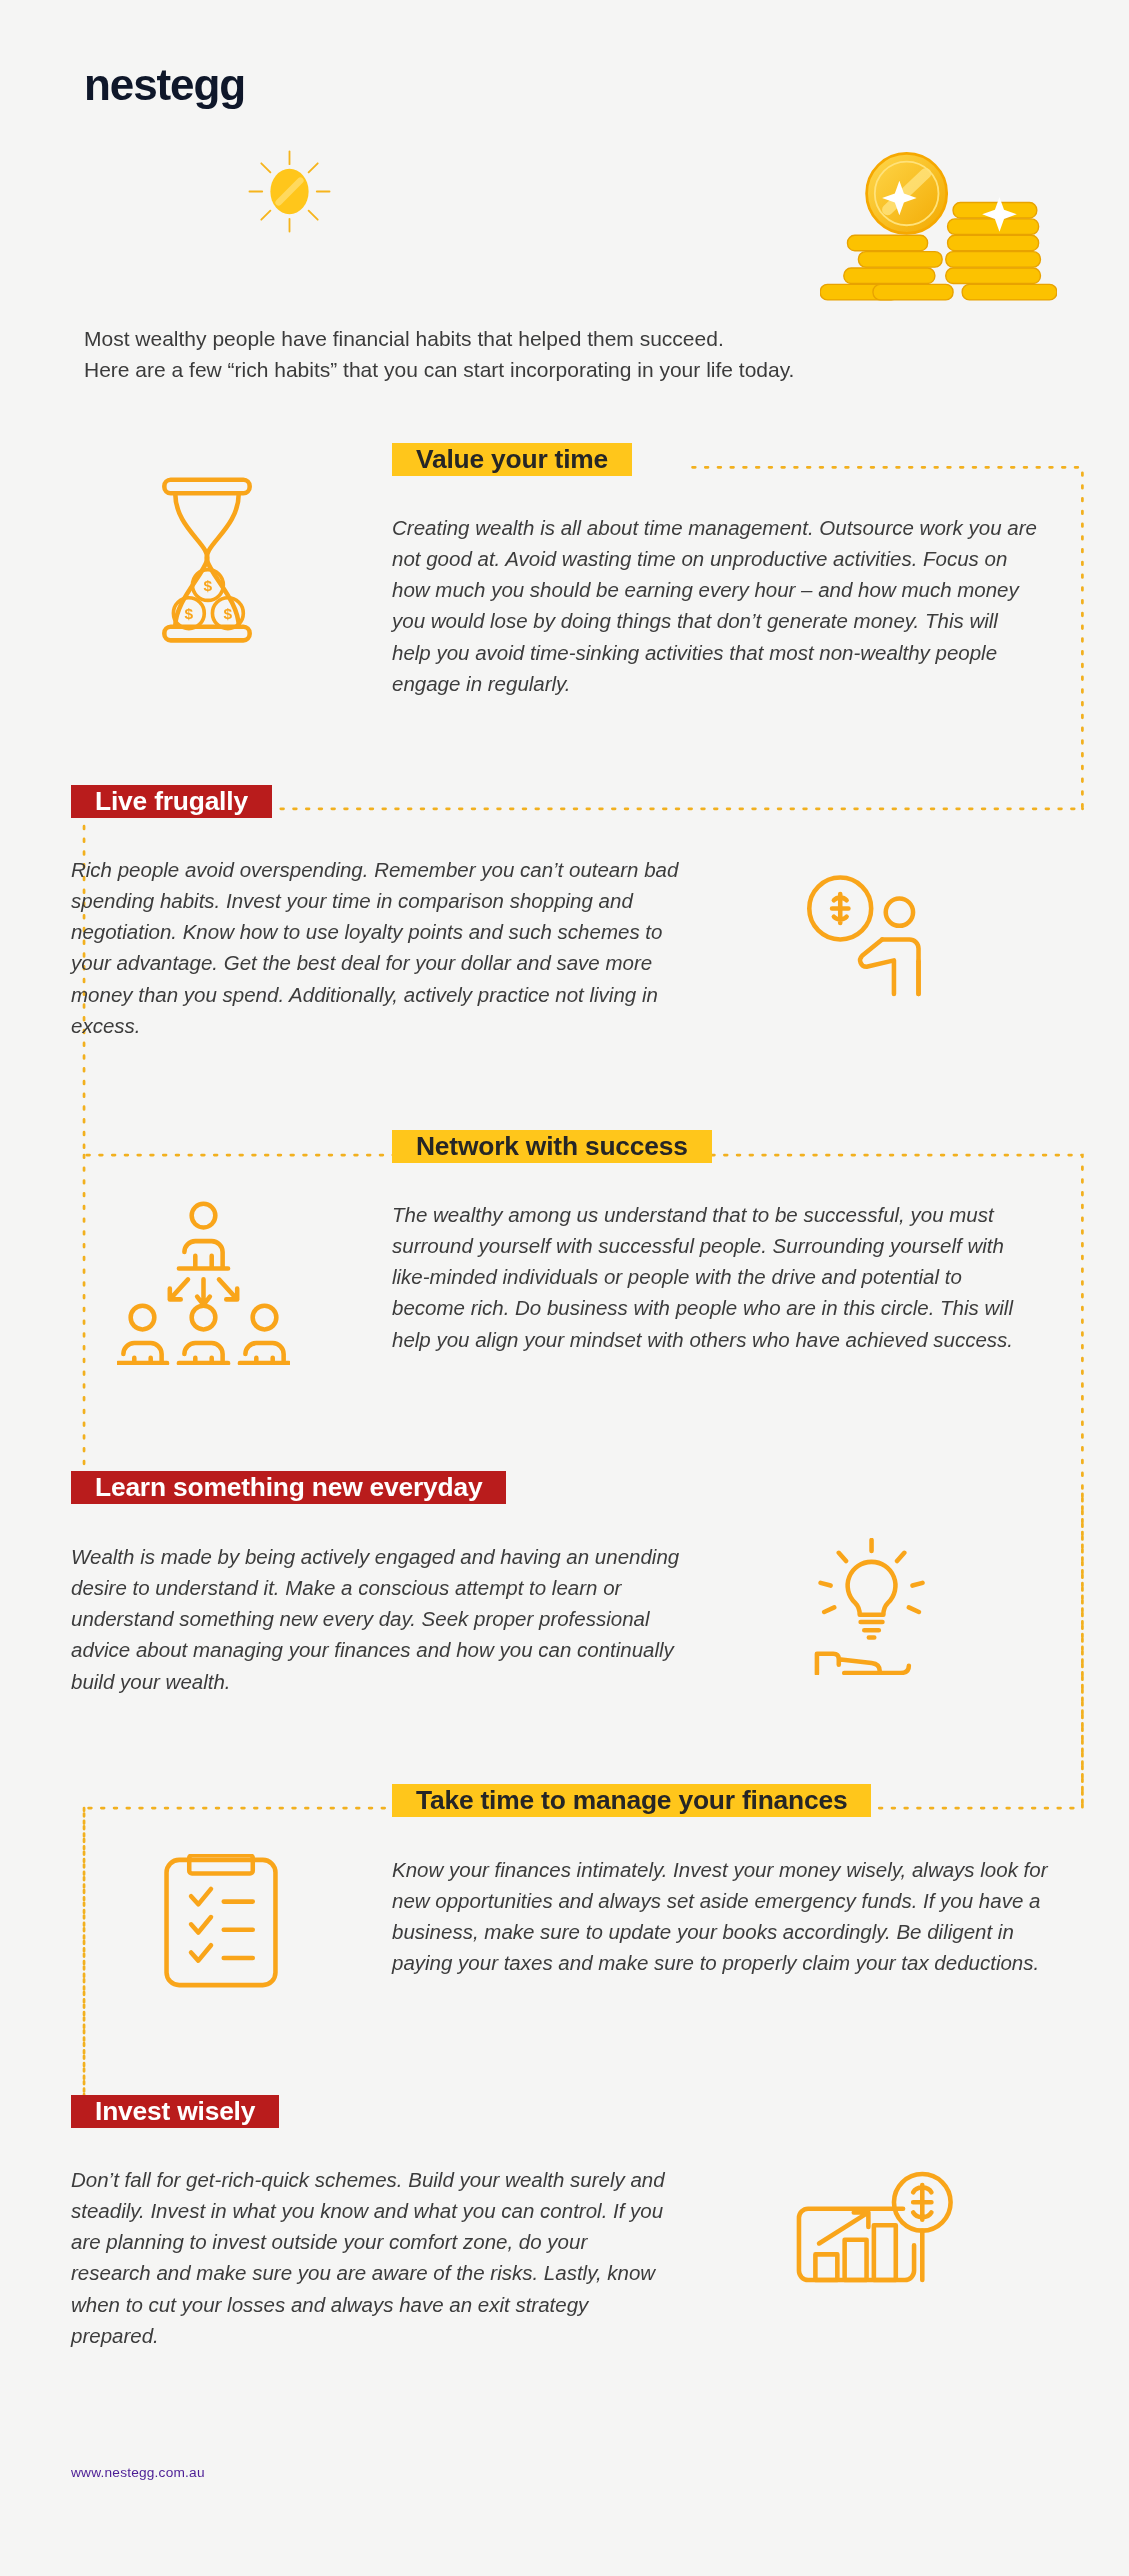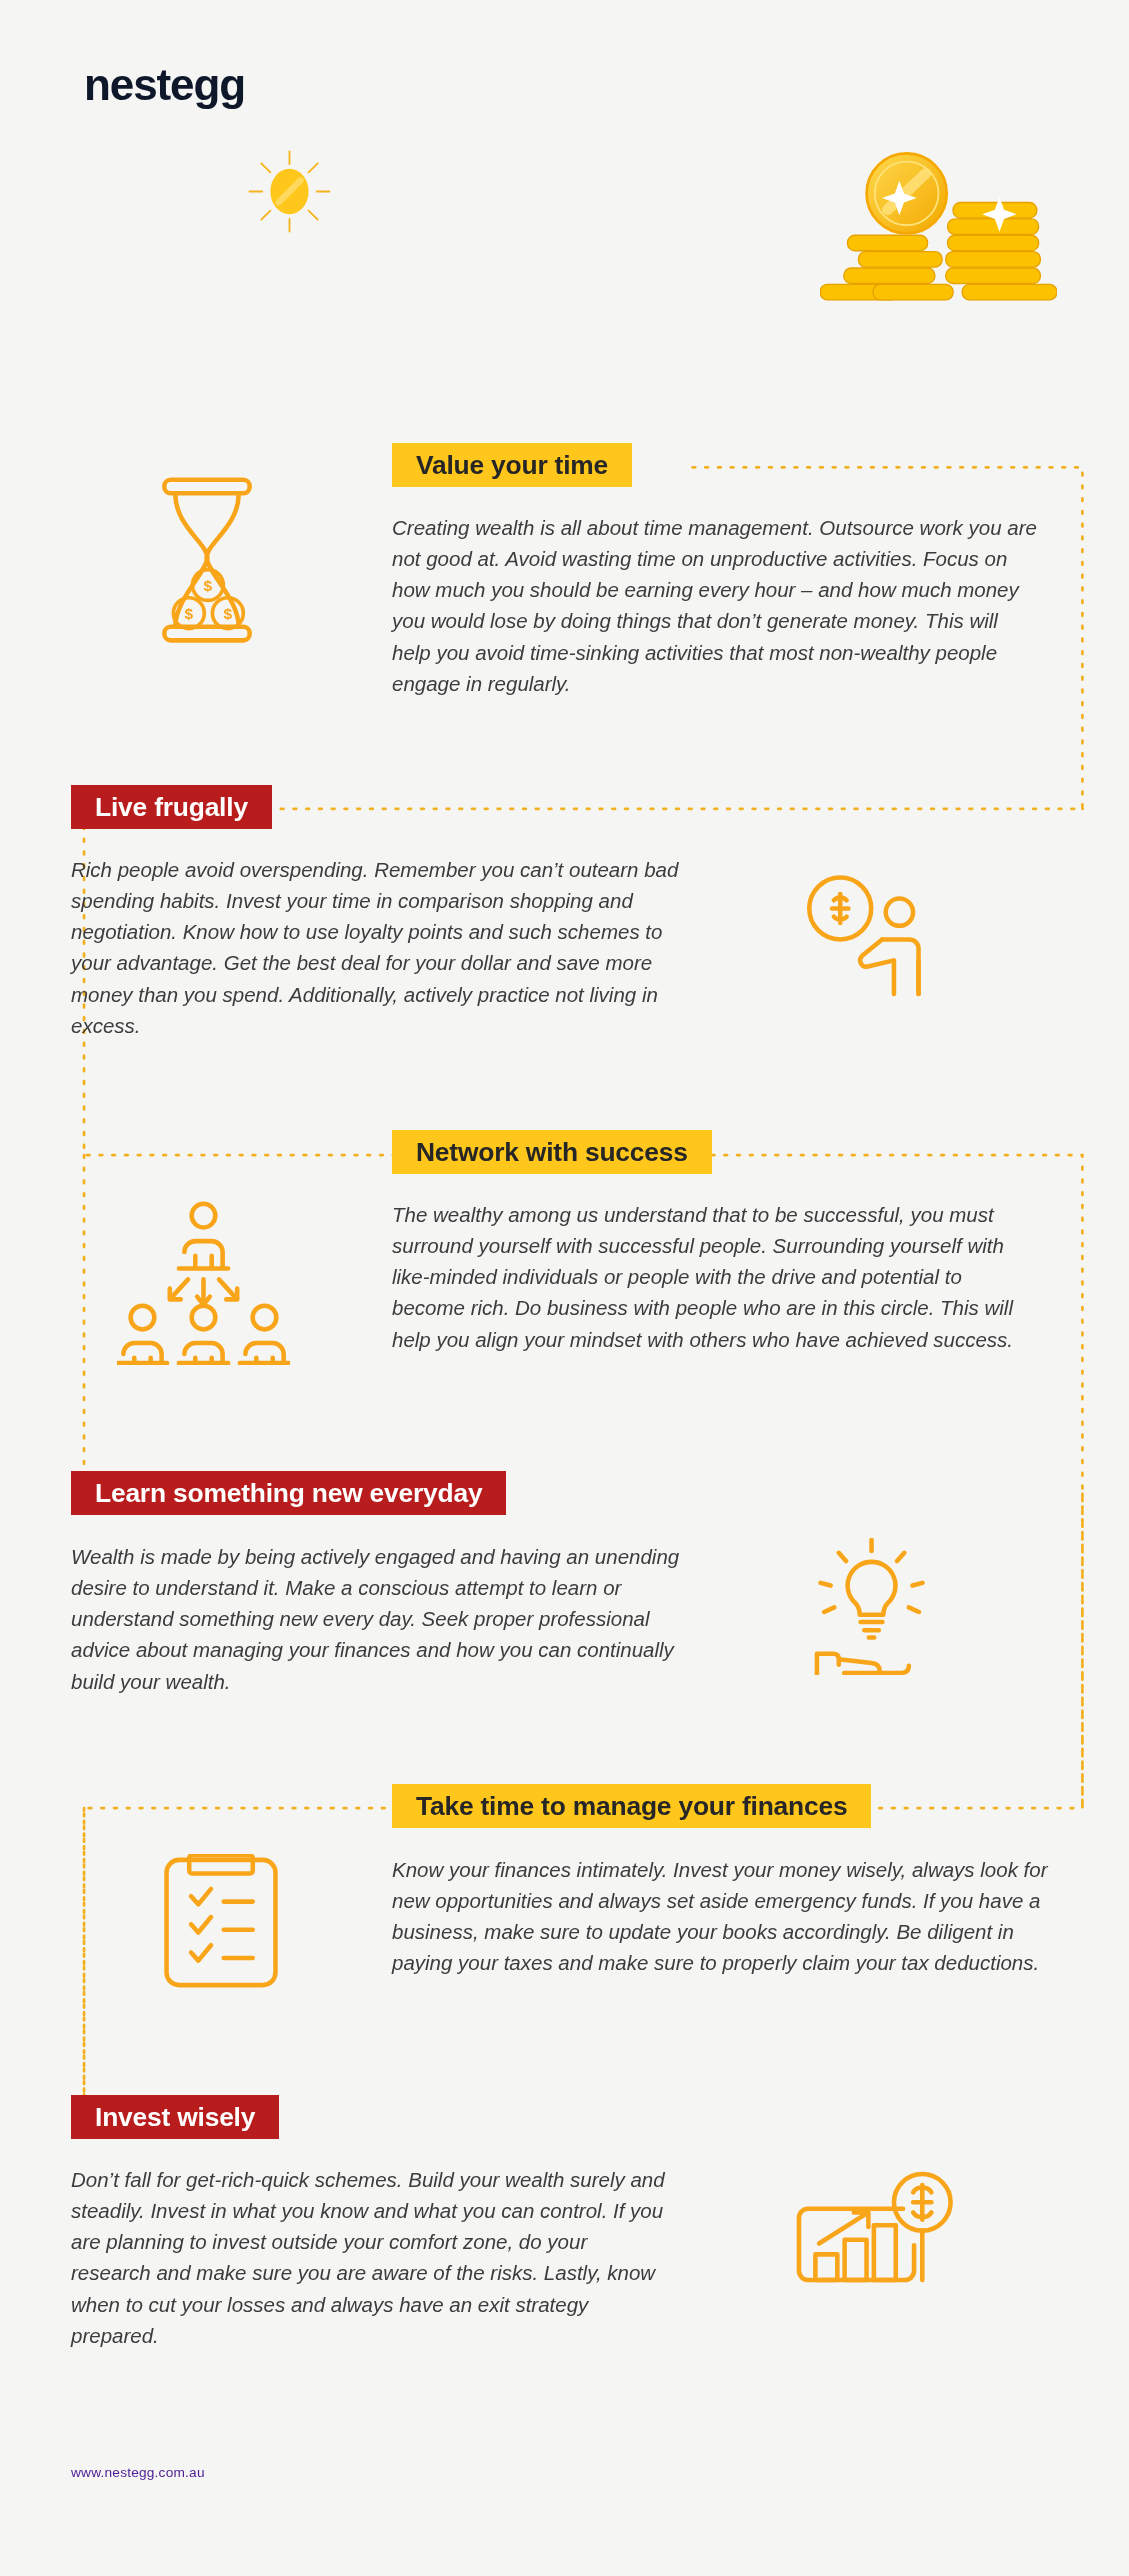"Most wealthy people have financial" p.intro { html: none -> <p> <span>Most wealthy people have financial habits that helped them succeed.</span><br> <span>Here are a few “rich habits” that you can start incorporating in your life today.</span> </p> }
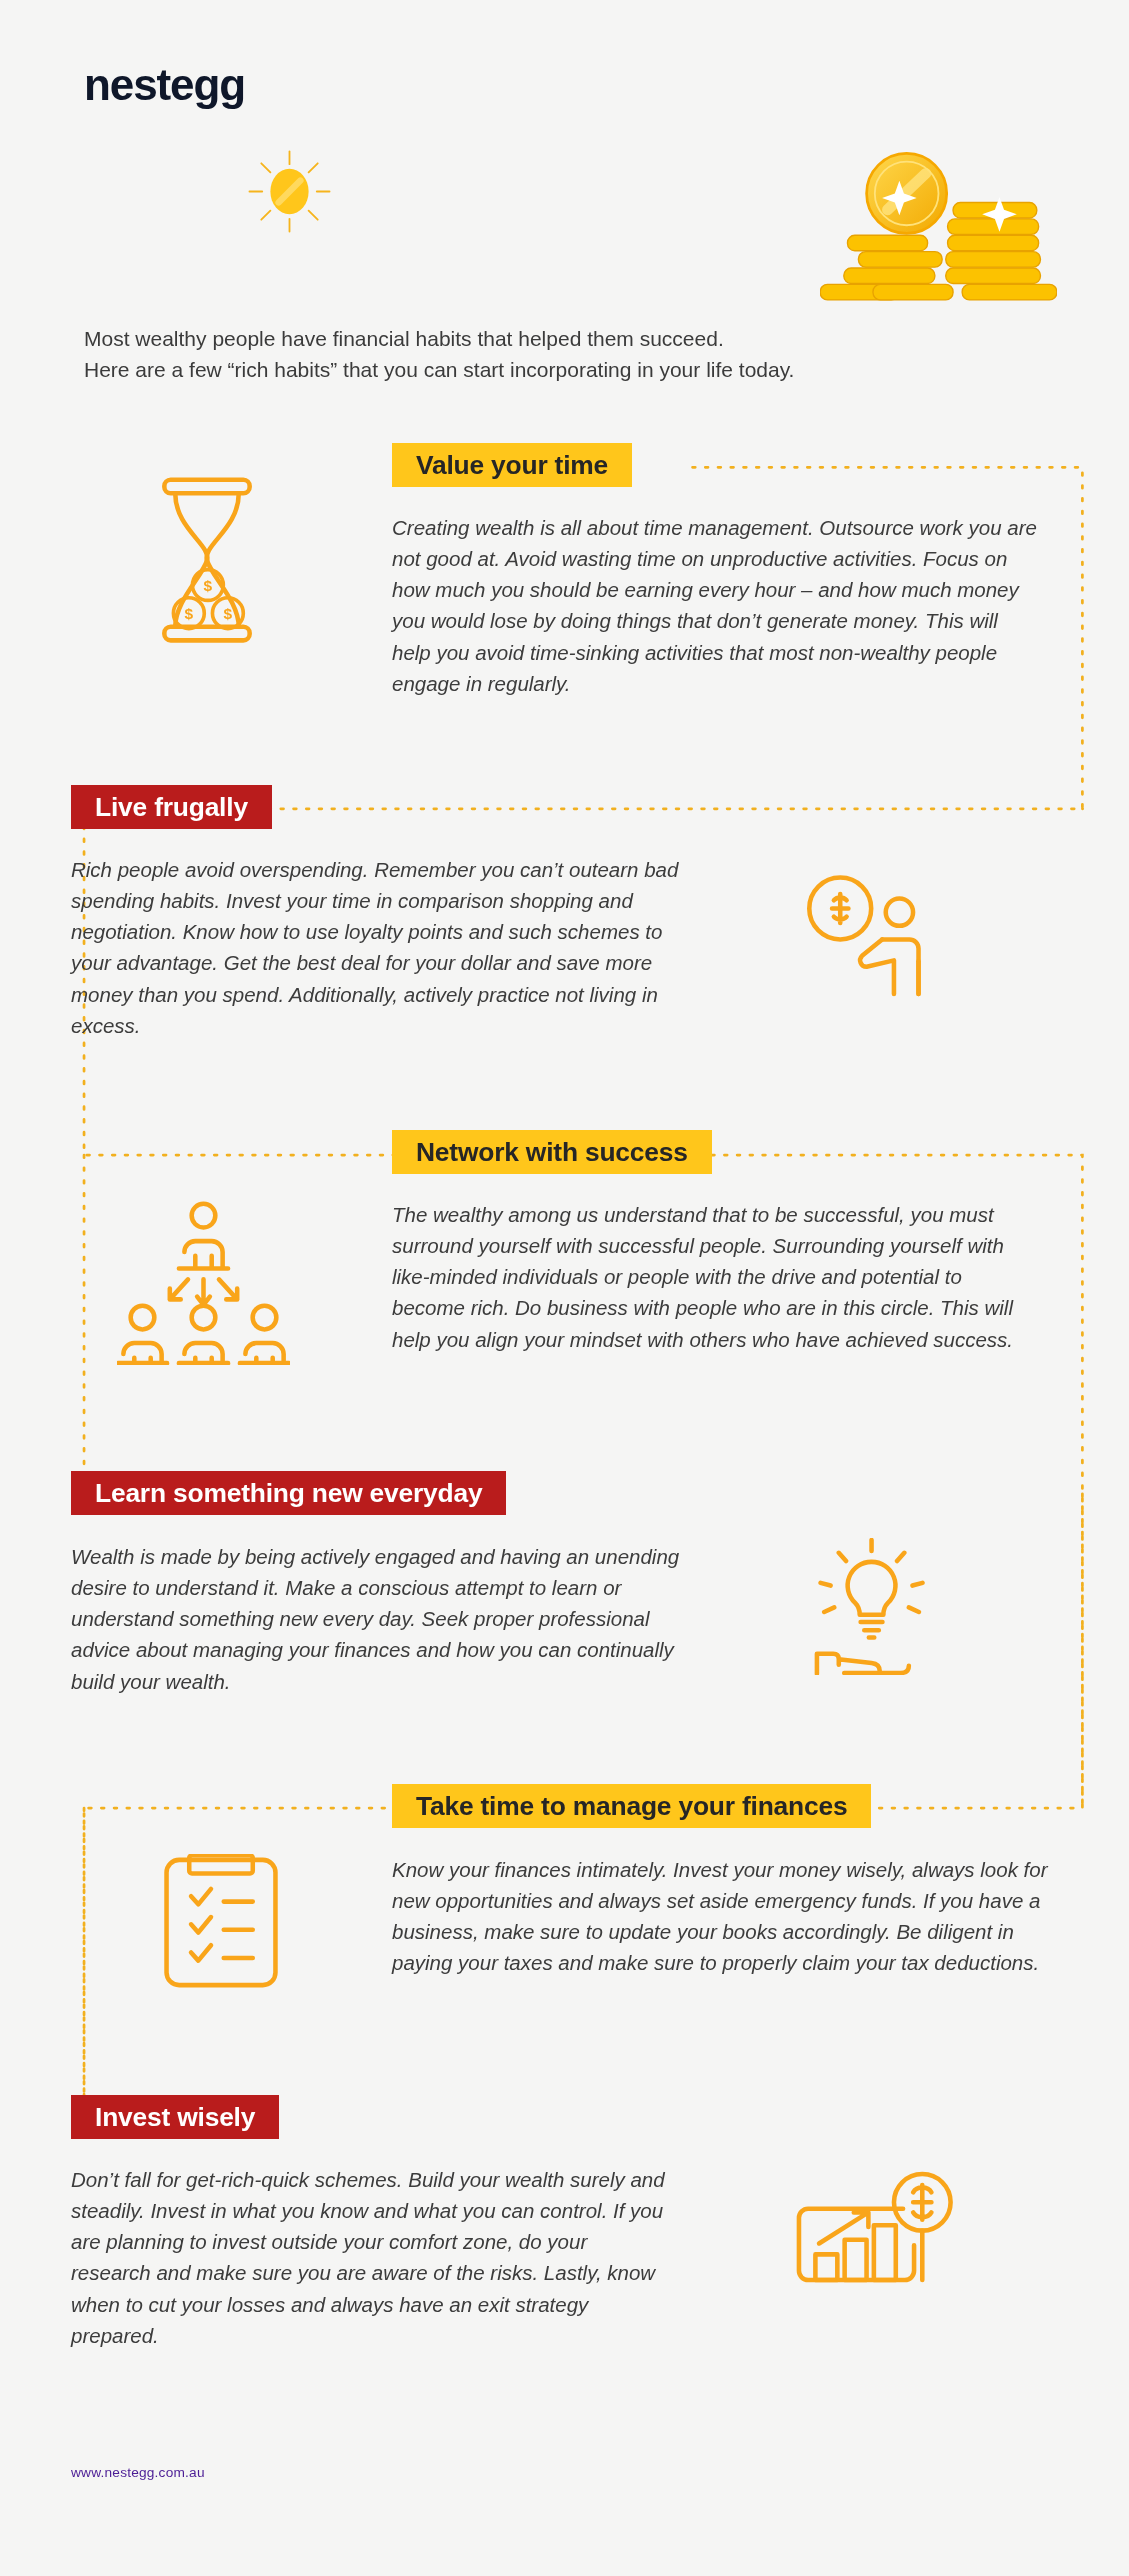"Value your time" .badge { height: 44px -> 33px }
